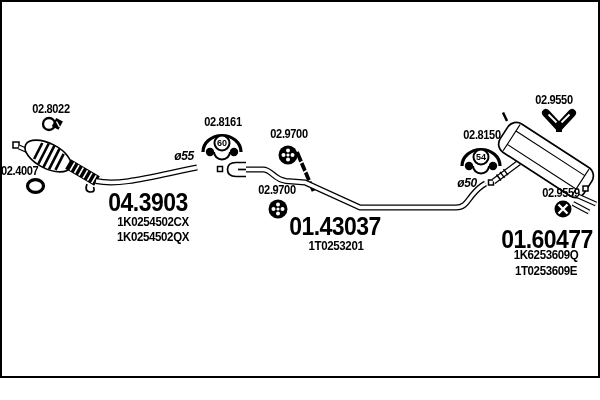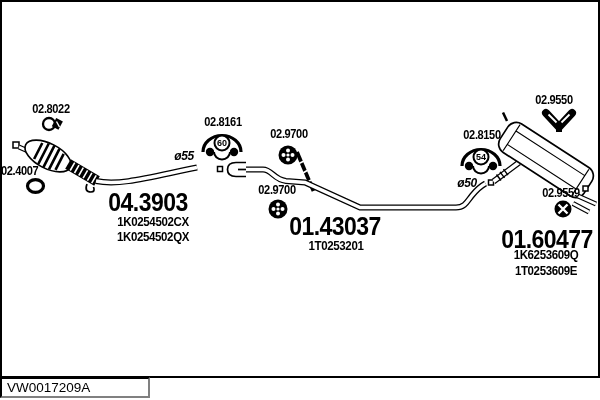"VW0017209A" div.footer-box { html: <div> <span>VW0017209A</span> </div> -> none }
